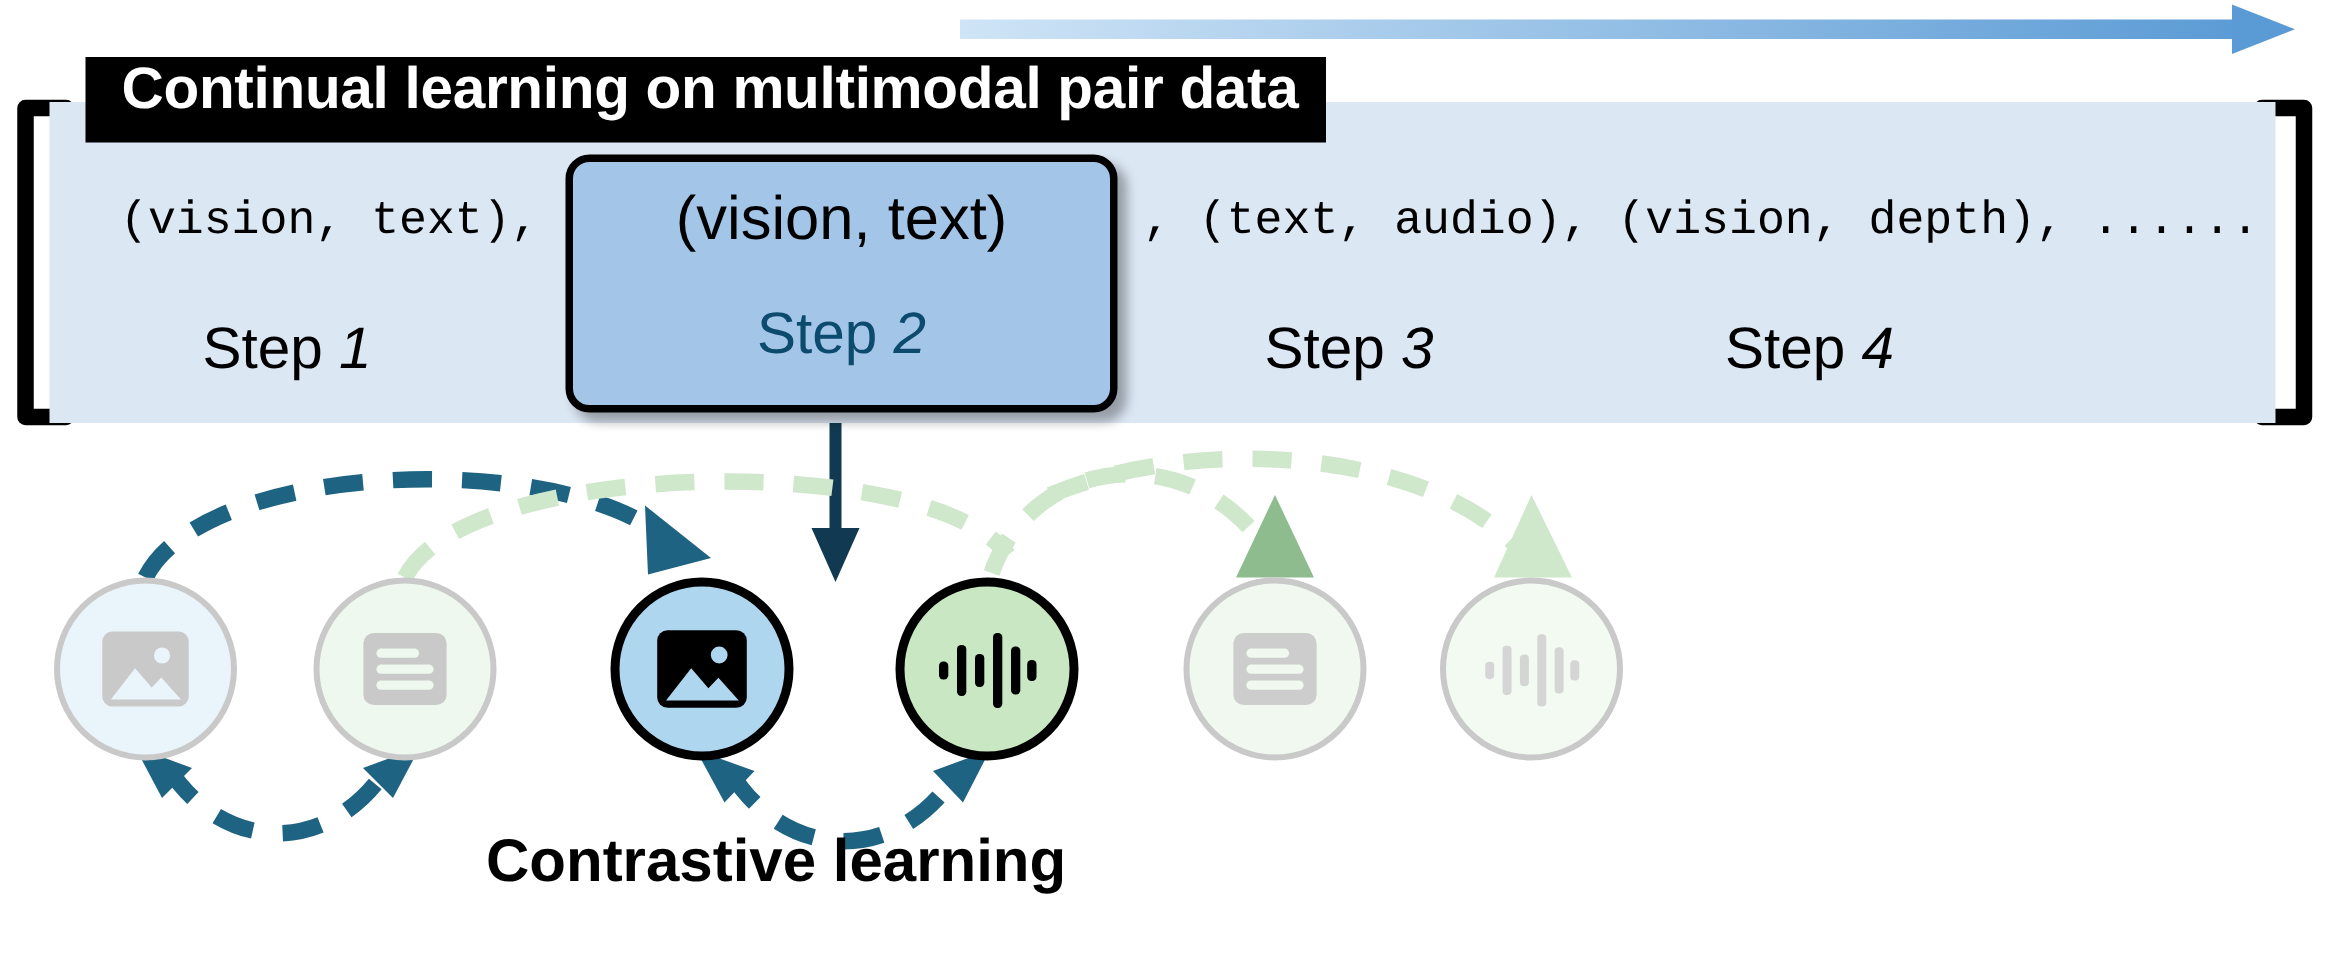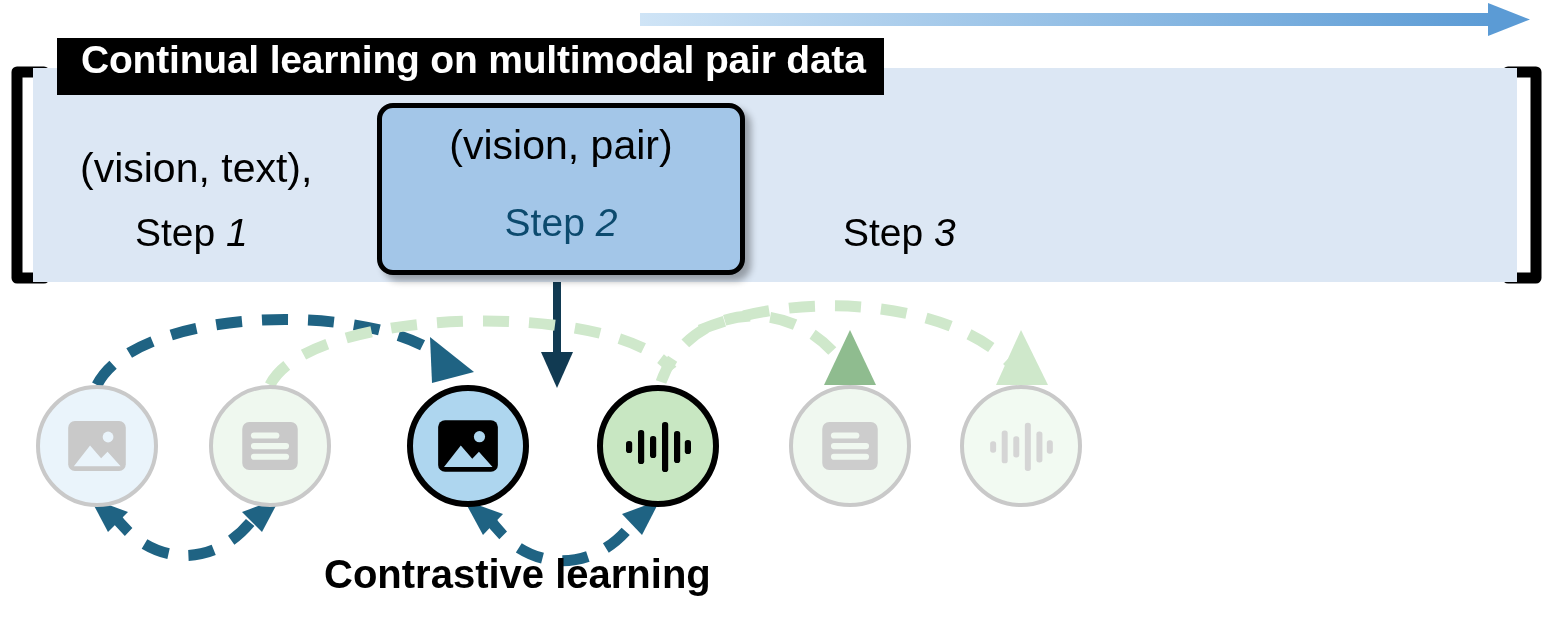"(vision, text)," .pair-text { font-family: Liberation Sans, sans-serif -> Liberation Mono, monospace; font-size: 41px -> 31px; margin-top: 20px -> none }
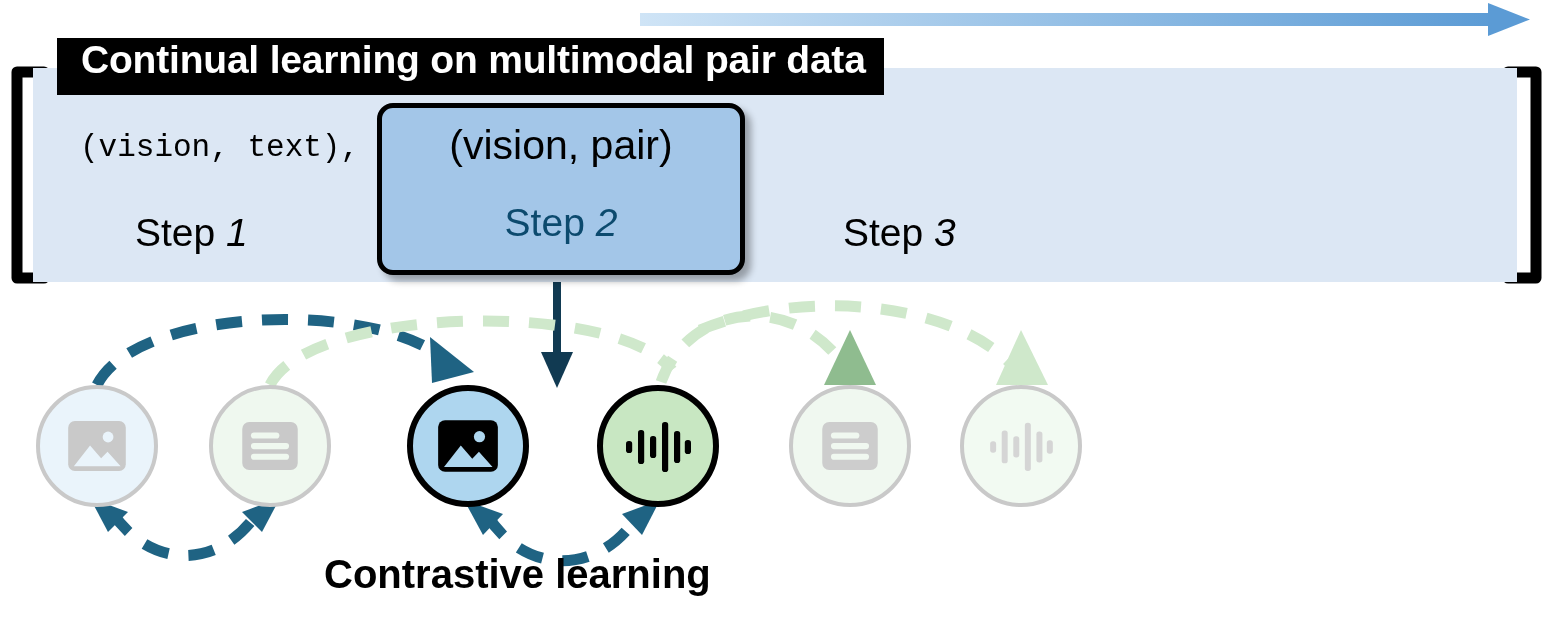"(vision, pair)" div.step2-pair { text: pair -> text }
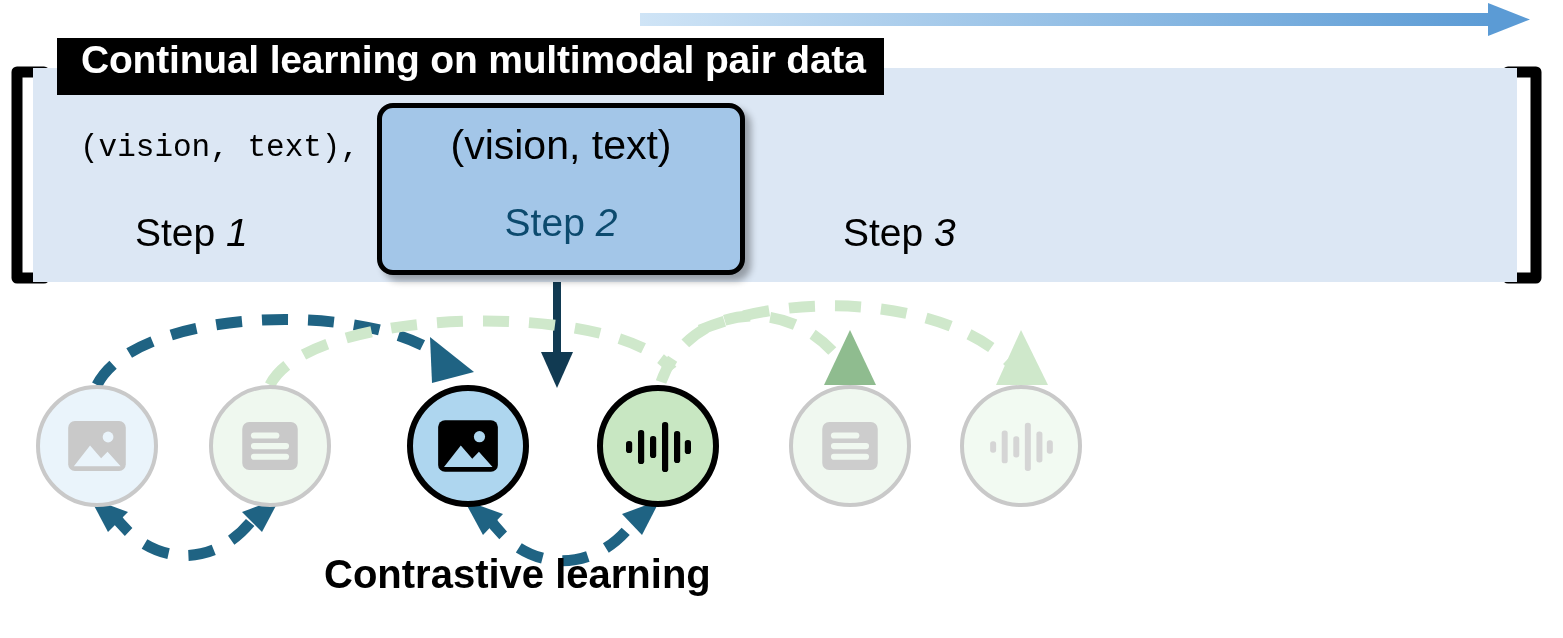", (text, audio), (vision, depth)," span.pair-text { html: none -> <span>, (text, audio), (vision, depth), ......</span> }
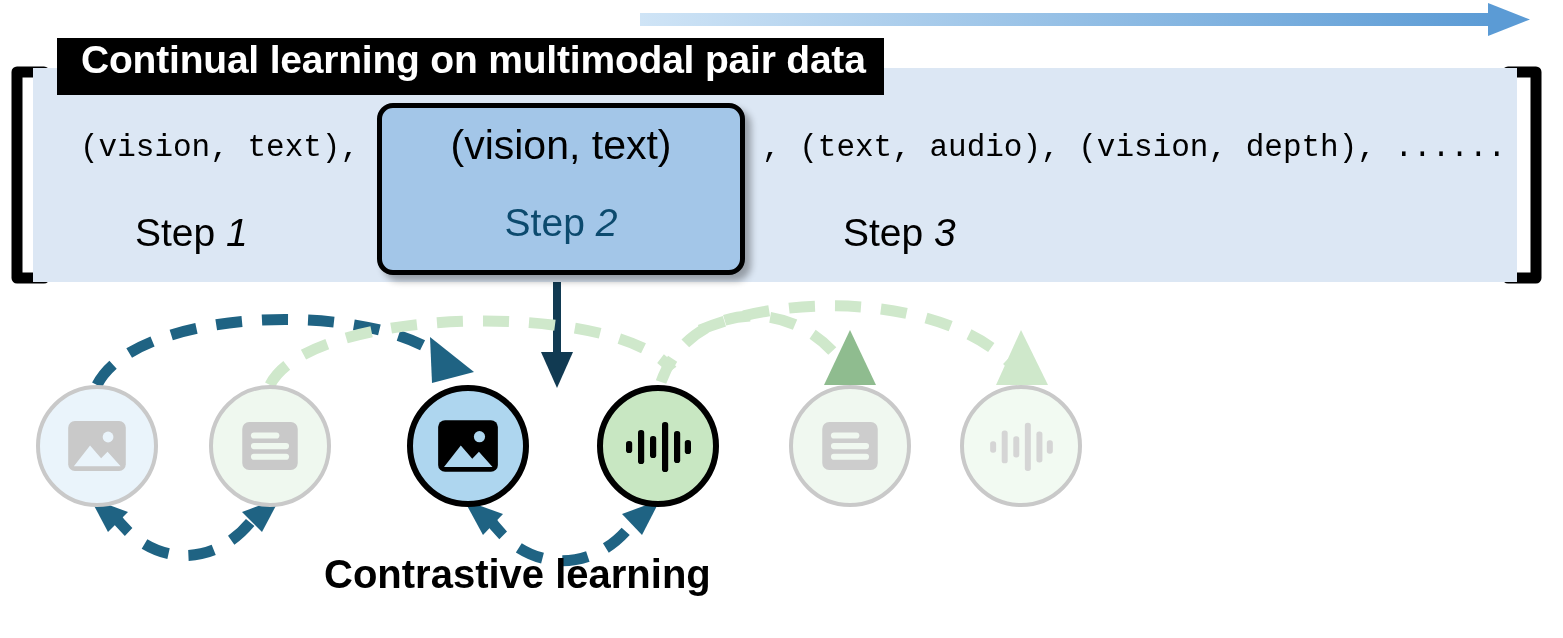"Step 4" span.step-label { html: none -> <span><span>Step</span> <i>4</i></span> }
